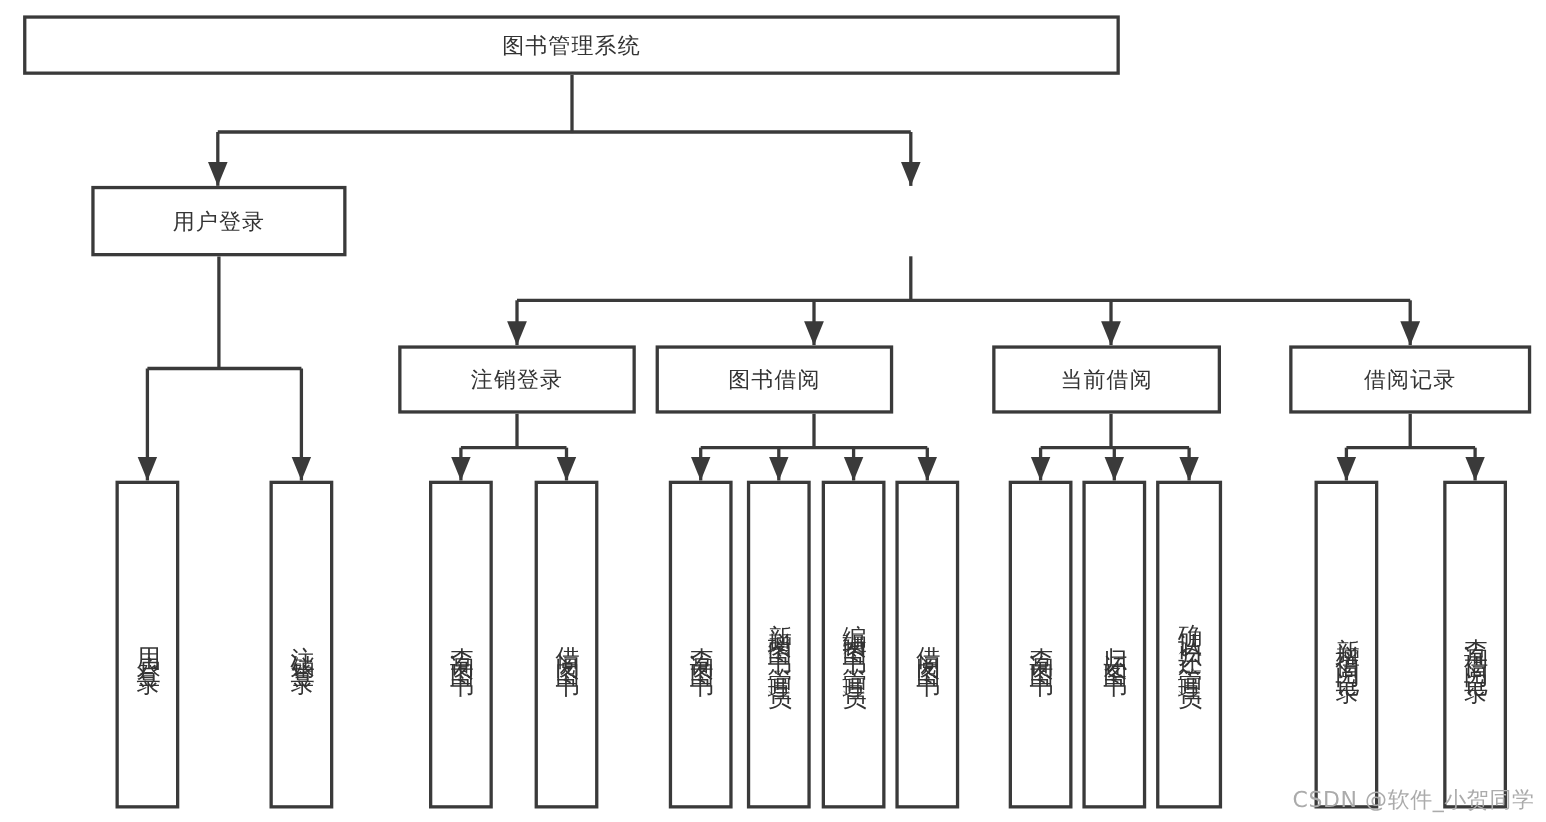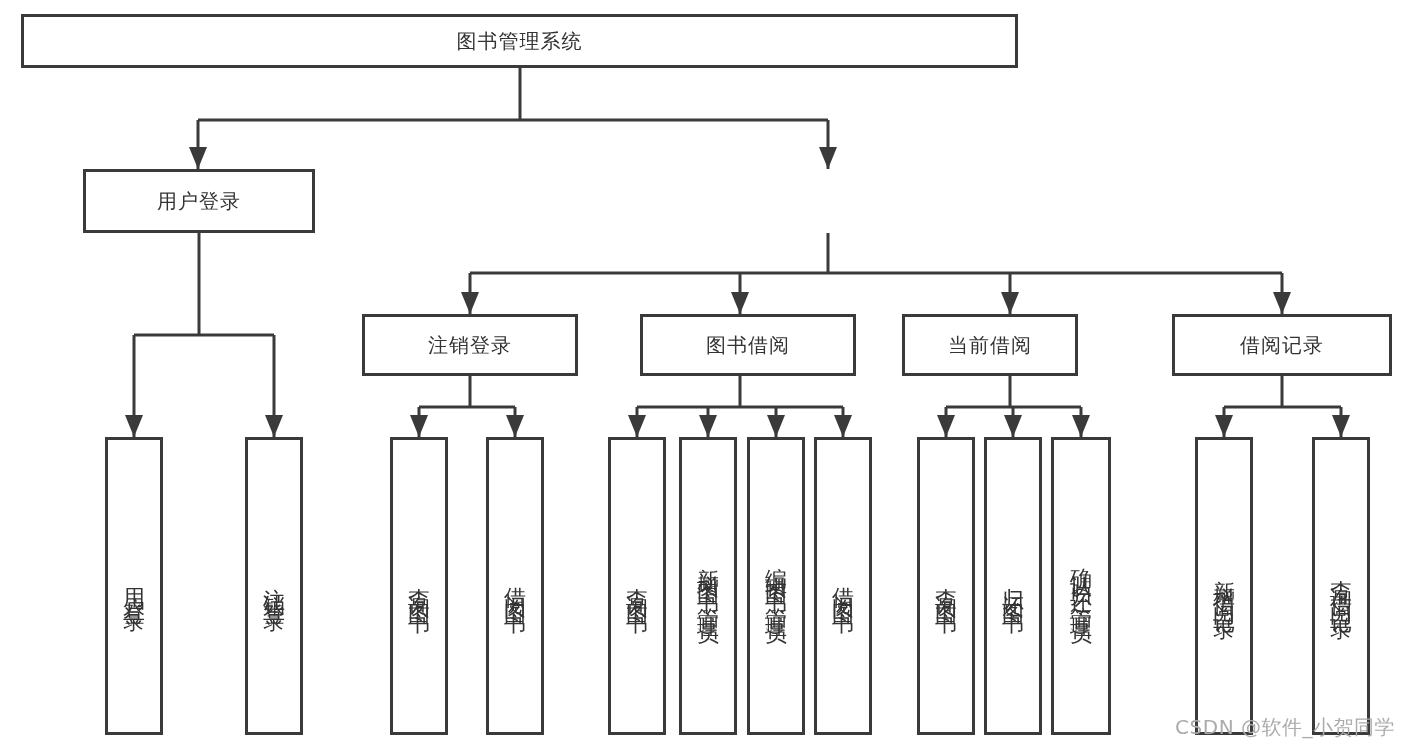"图书借阅" div.box { left: 640px -> 596px }
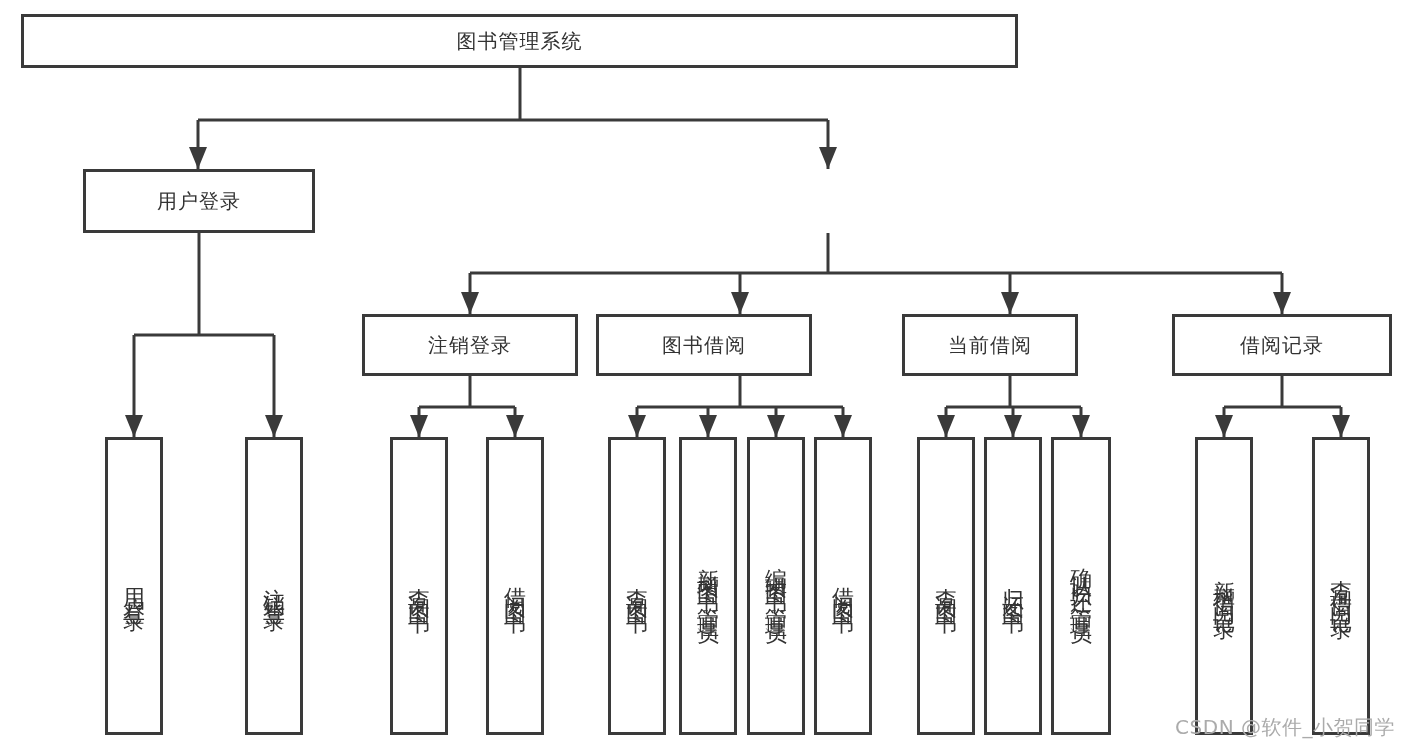"当前借阅" div.box { width: 176px -> 208px }
